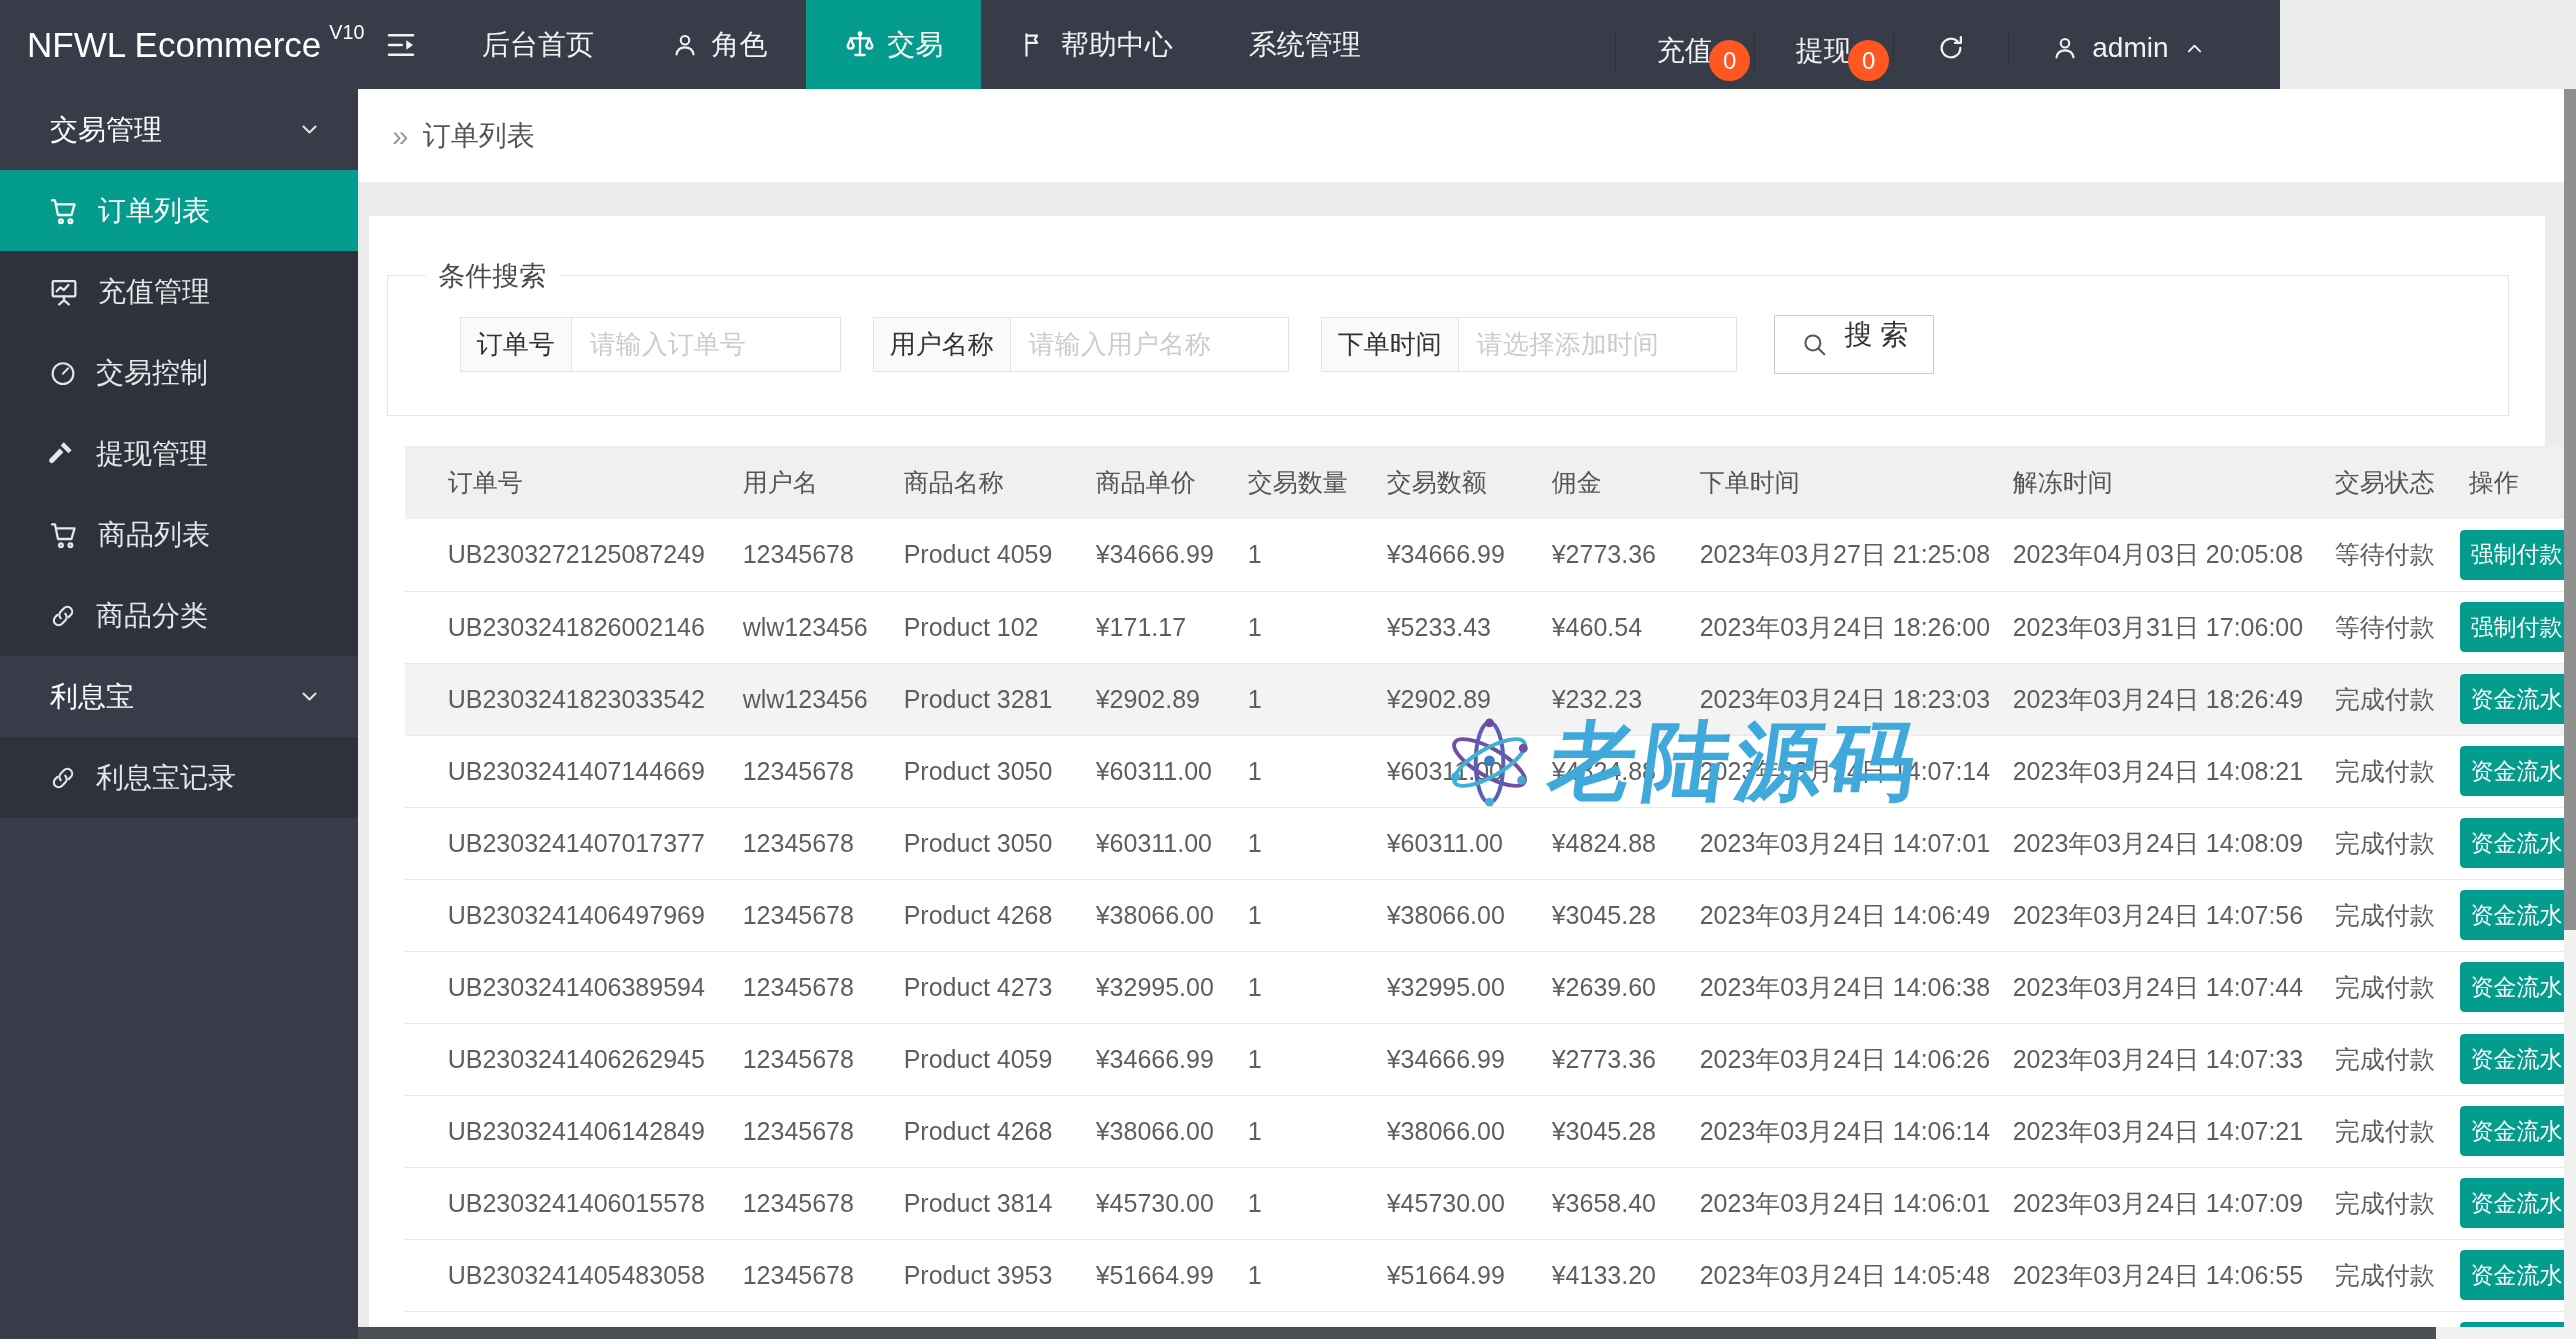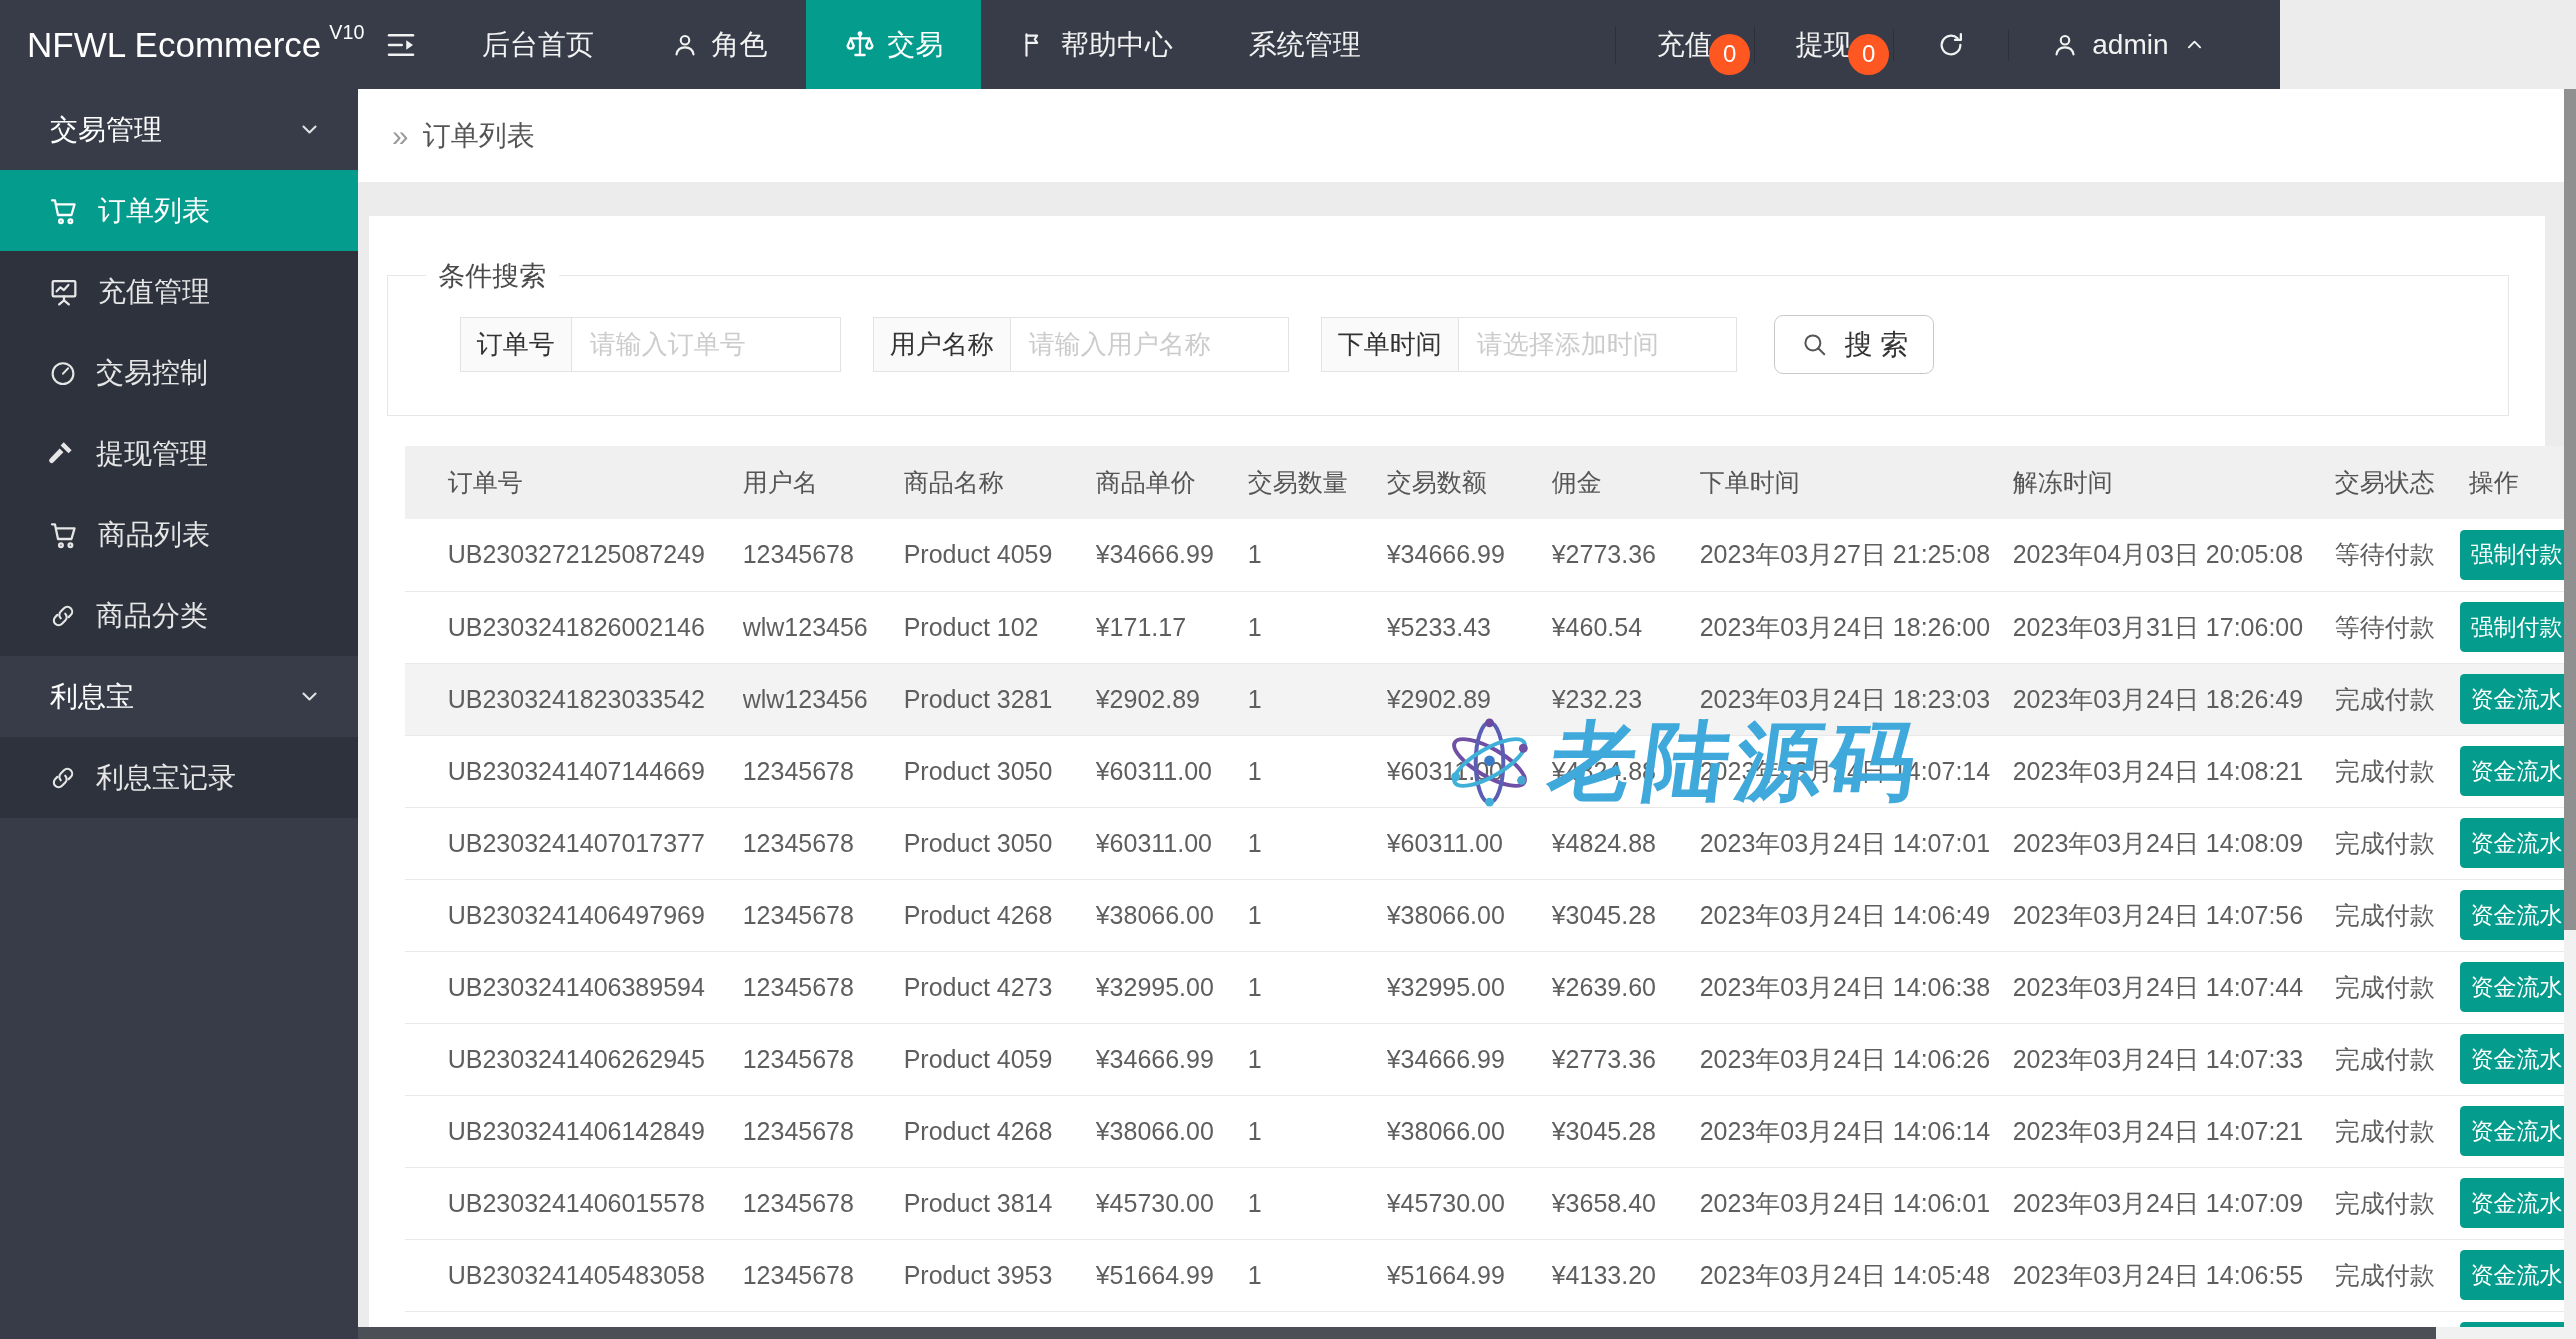"充值" .topbar-right { align-items: center -> flex-start; margin-top: none -> 32px }
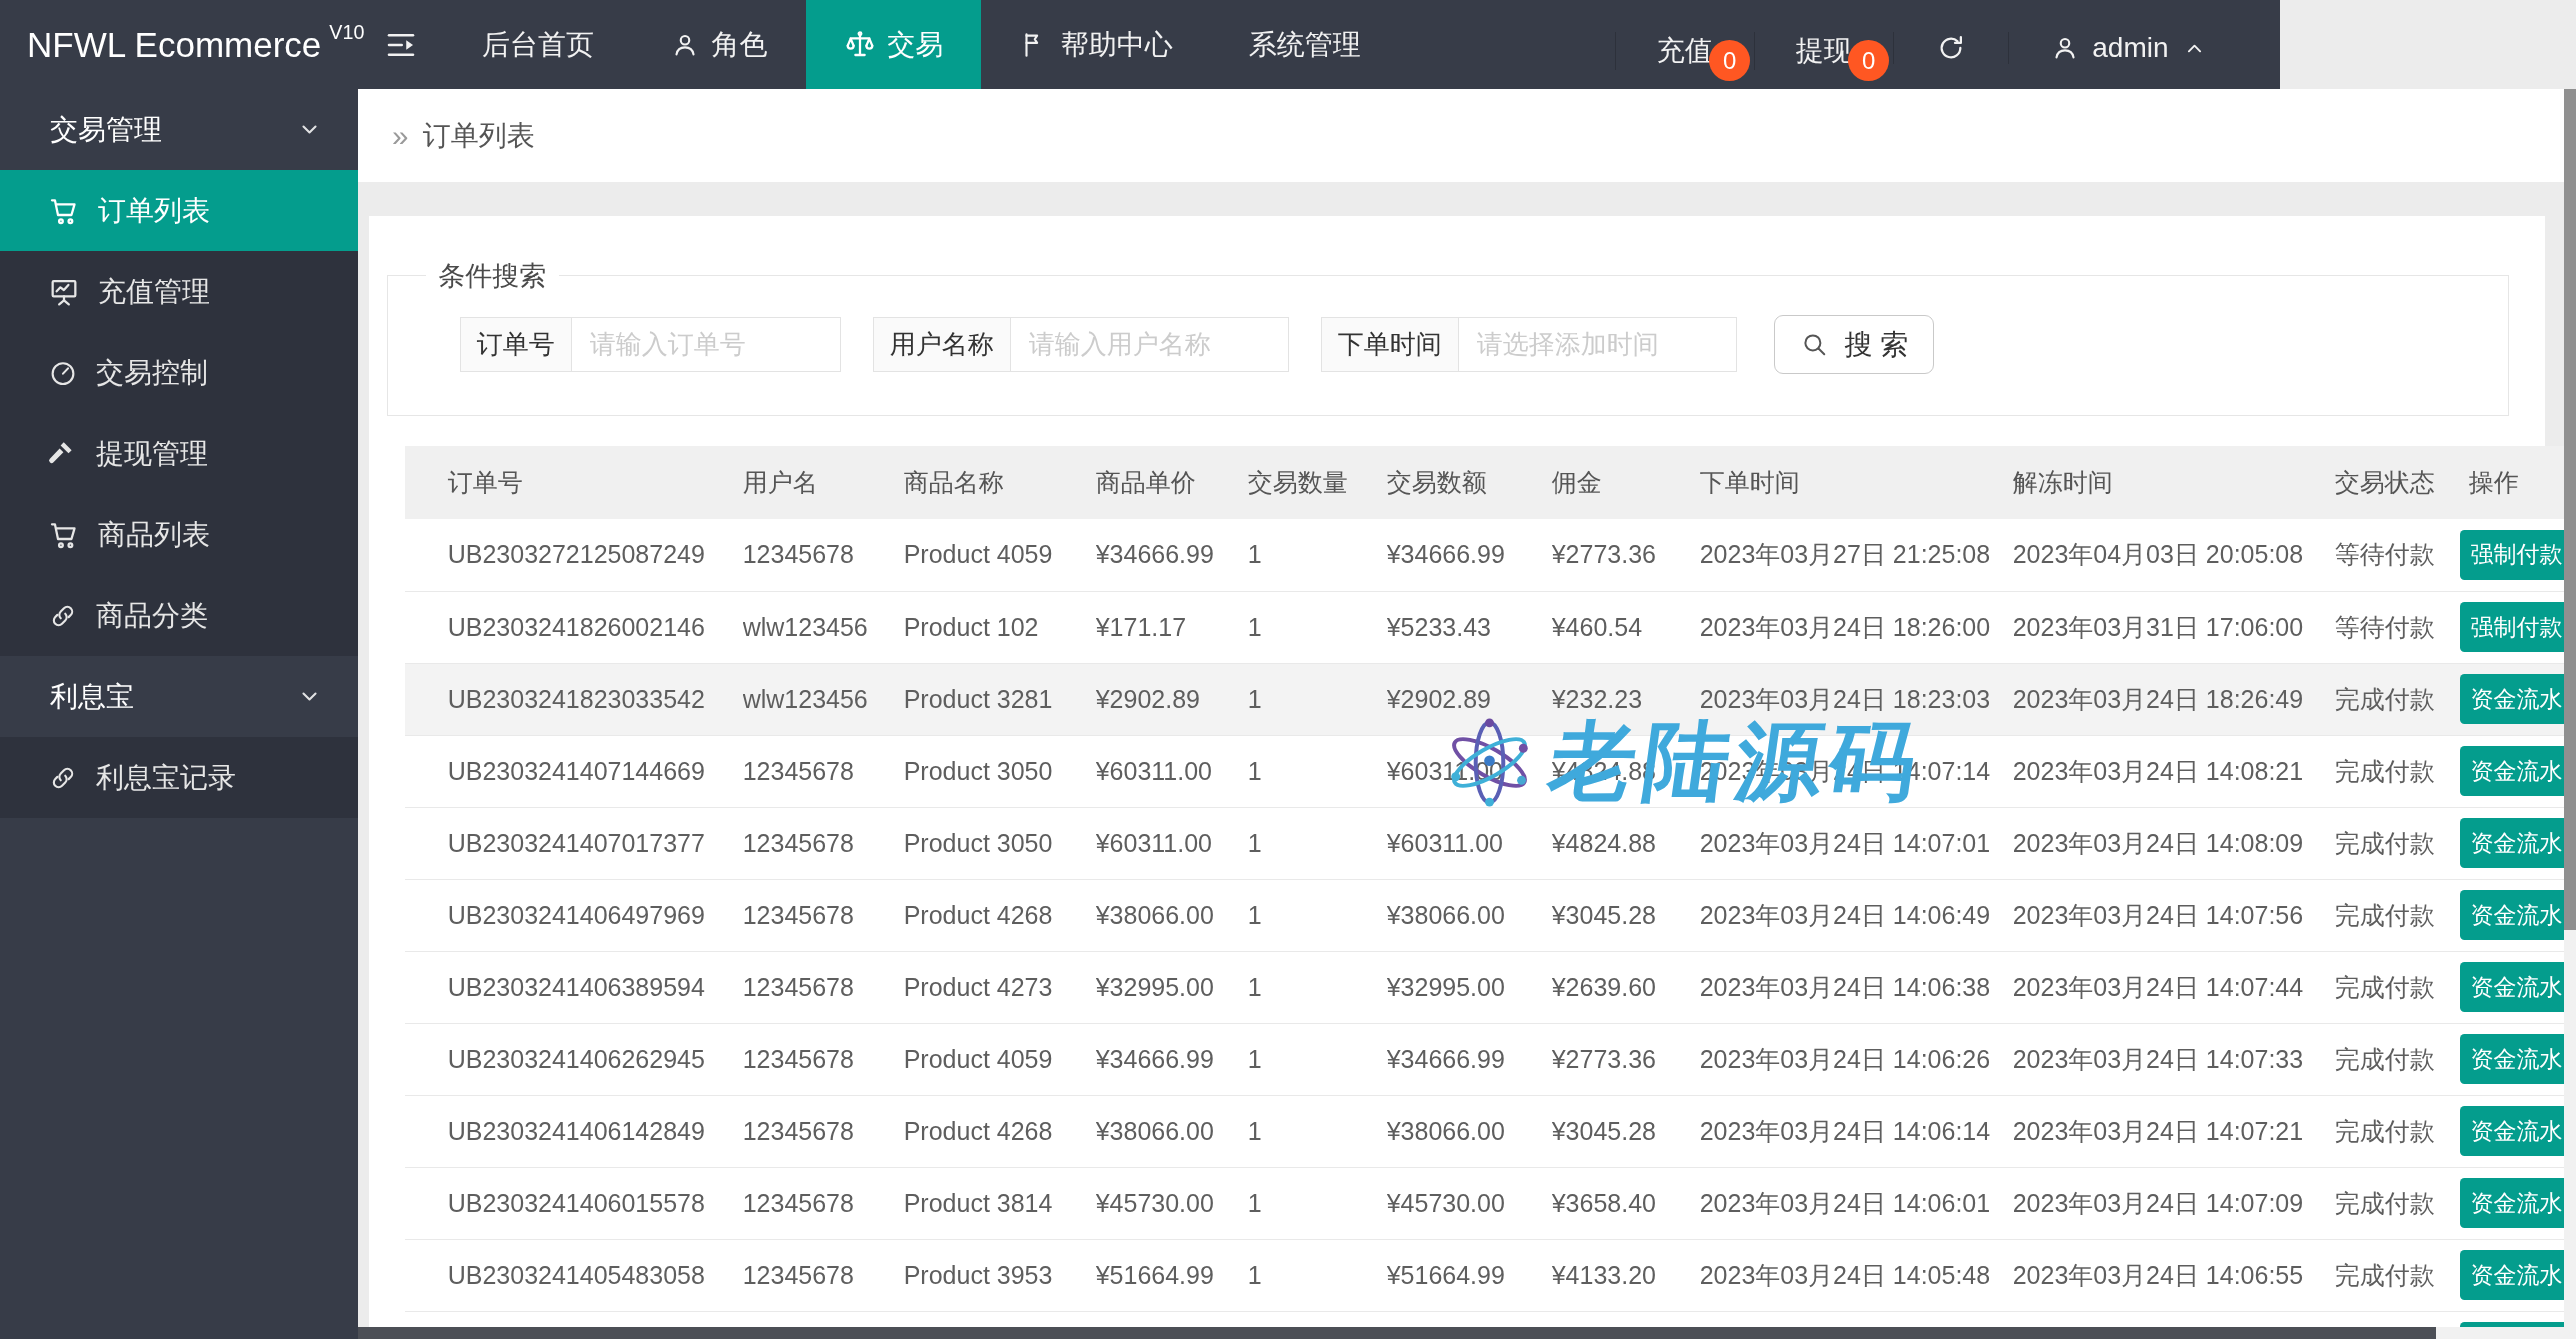"搜 索" .search-btn { align-items: center -> none; border-radius: 9px -> 1px }
